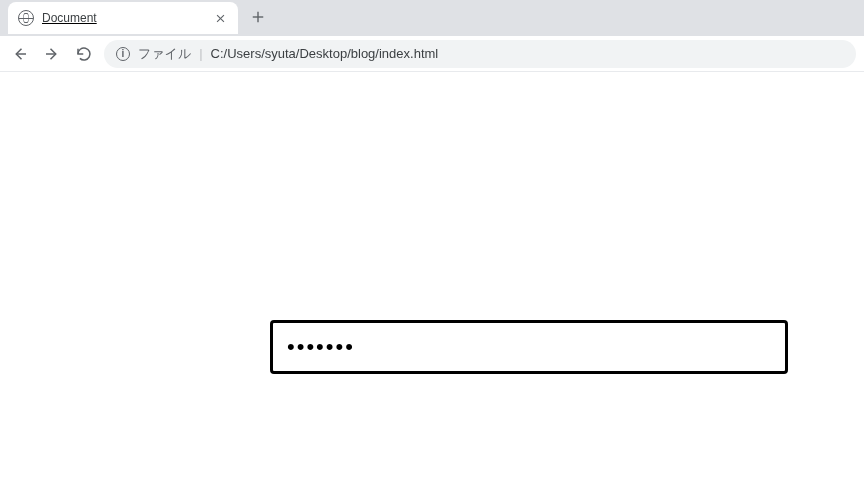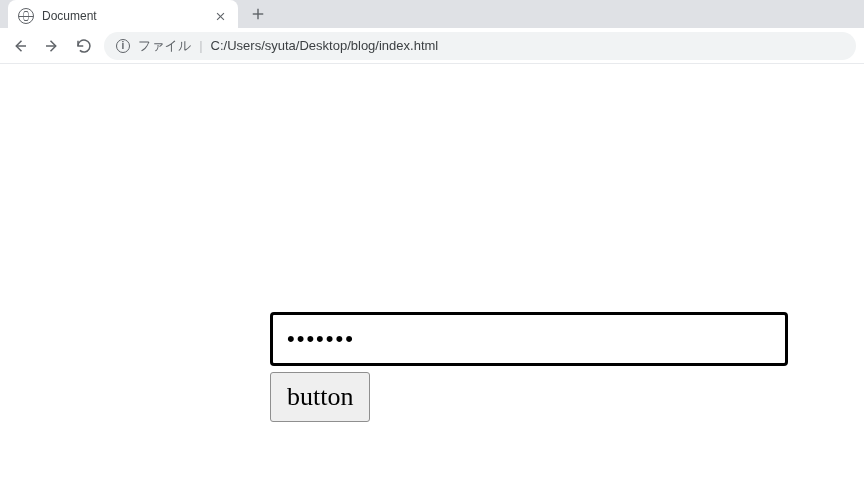"Document" .chrome-top { align-items: flex-start -> center; height: 28px -> 36px; text-decoration: none -> underline }
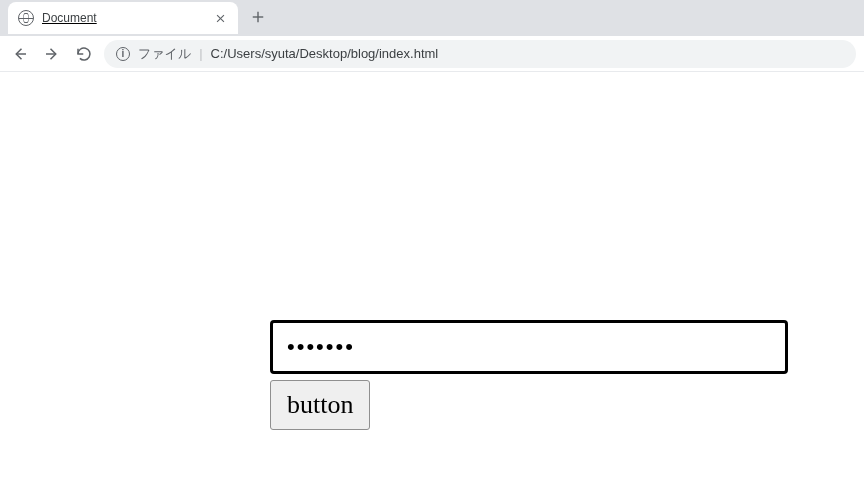"button" button.btn-button { html: <button>button</button> -> none }
